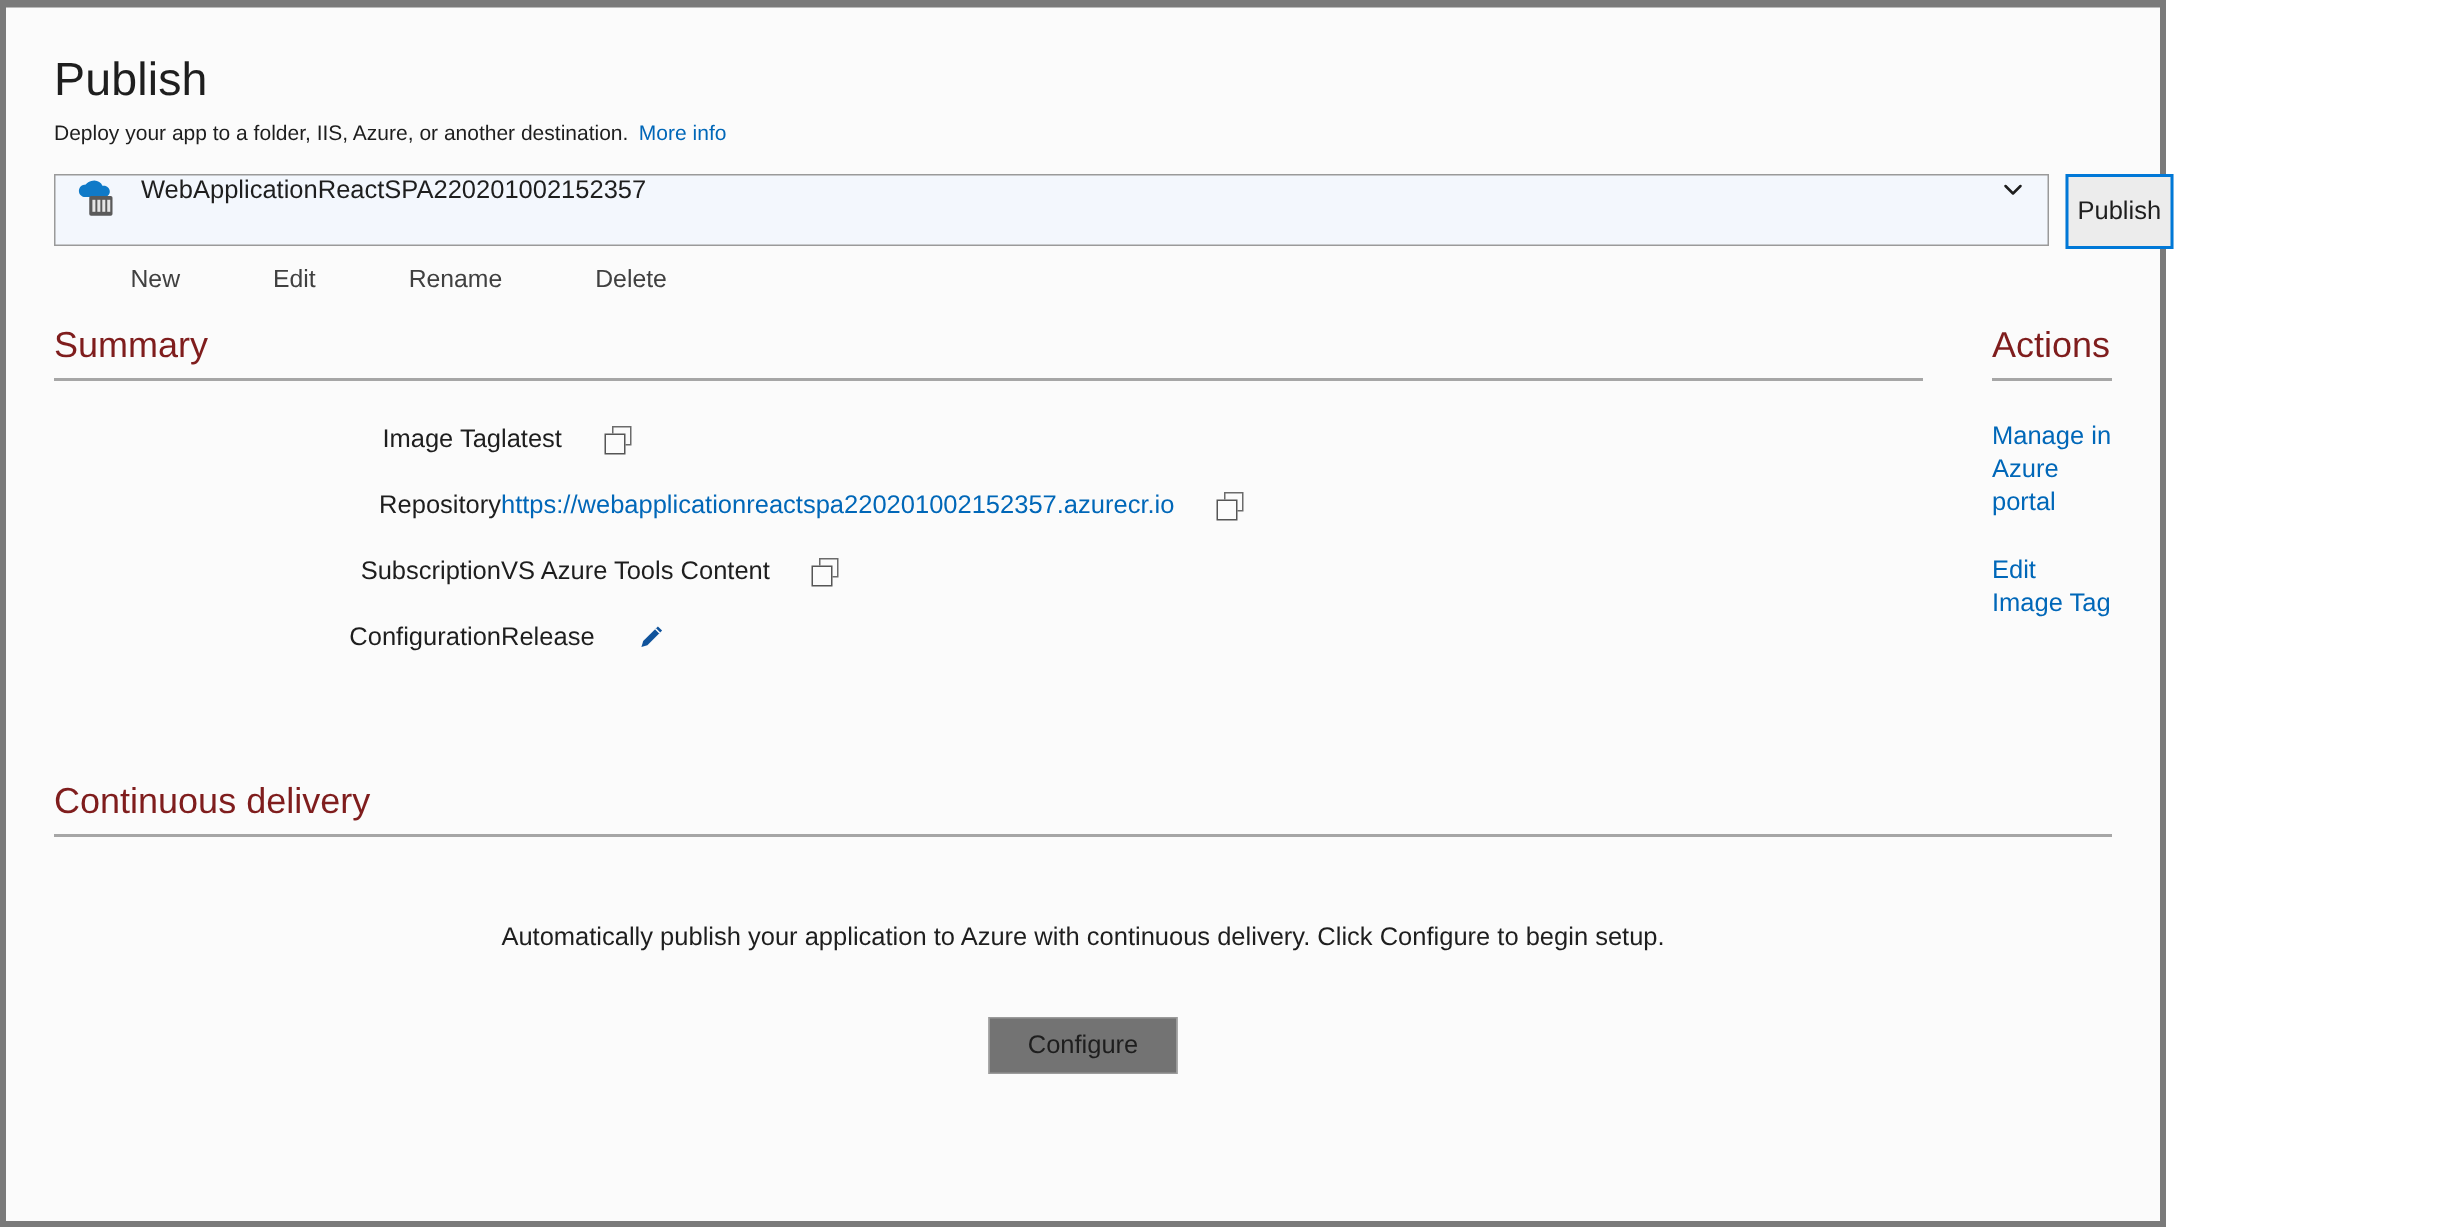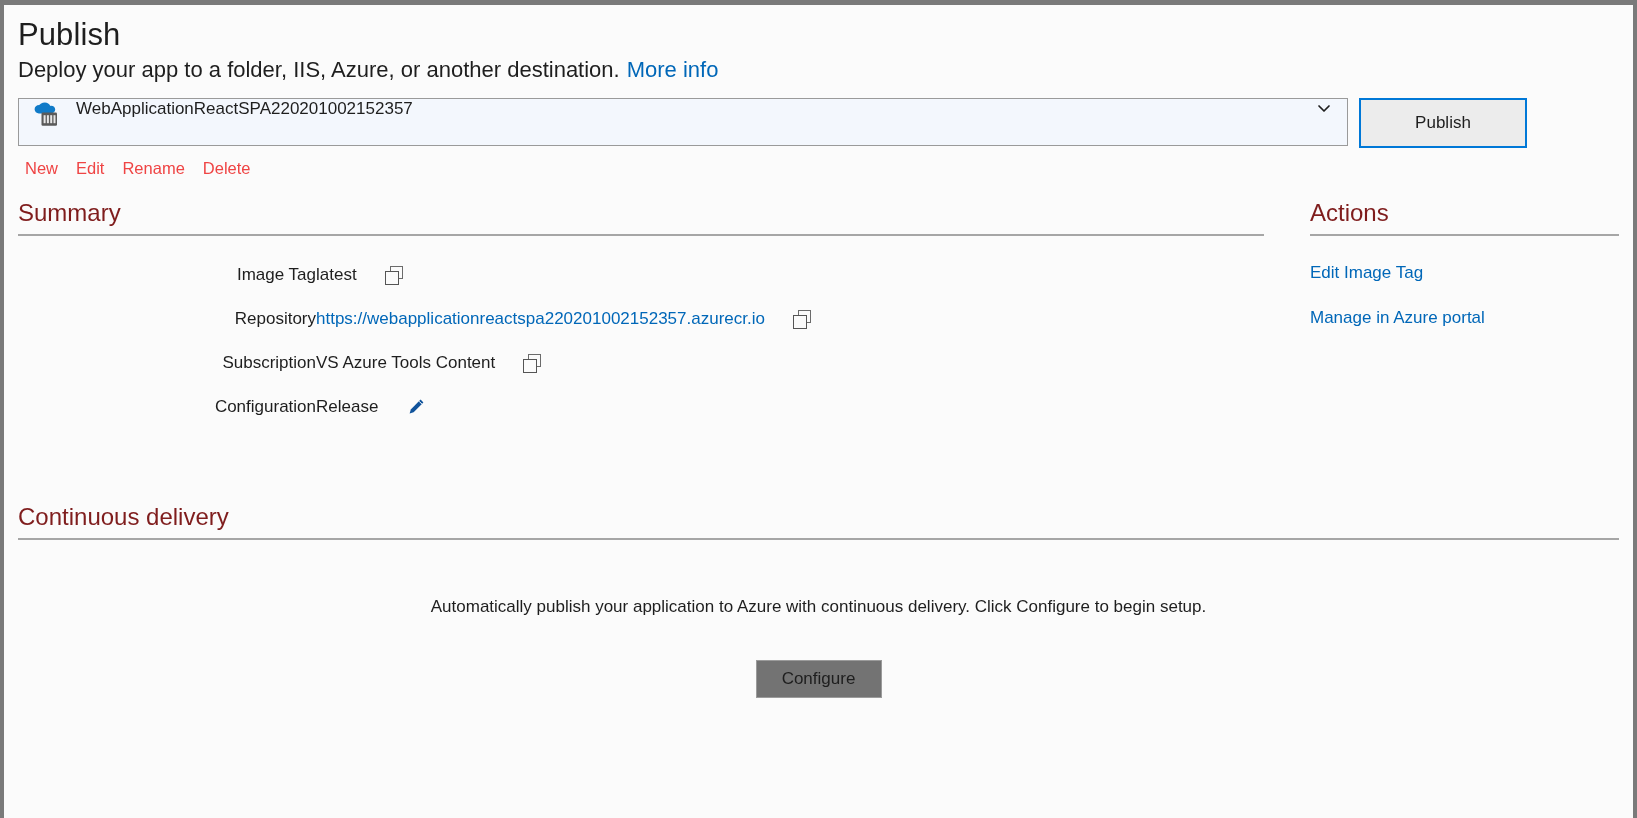"Publish" .window { padding: 0 -> 18px; width: 1637px -> 1444px }
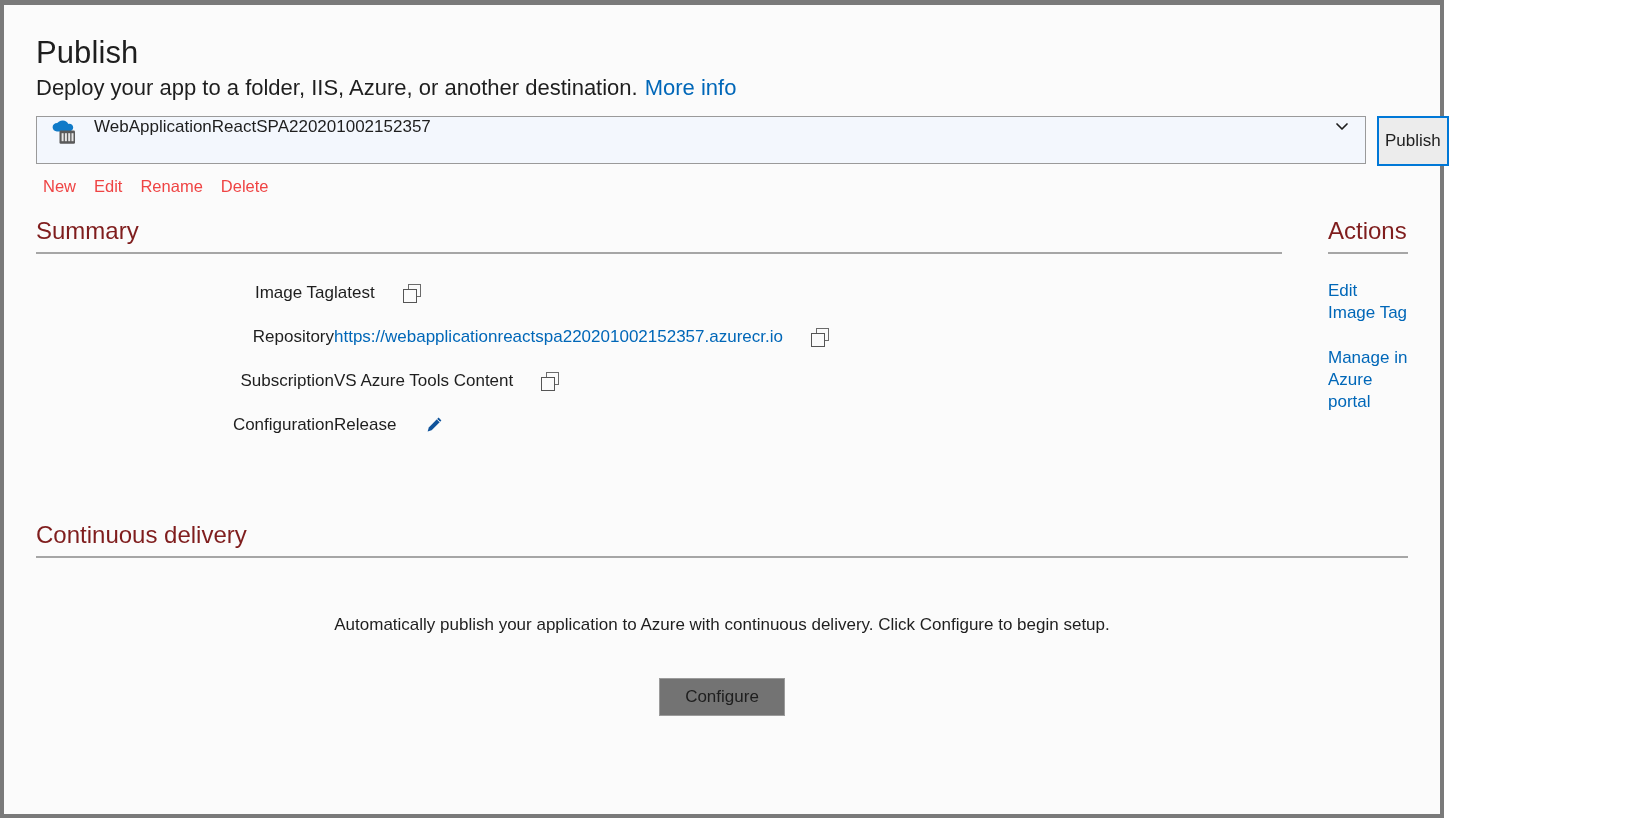"Deploy your app to a" .subtitle-row { font-size: 22px -> 14px }
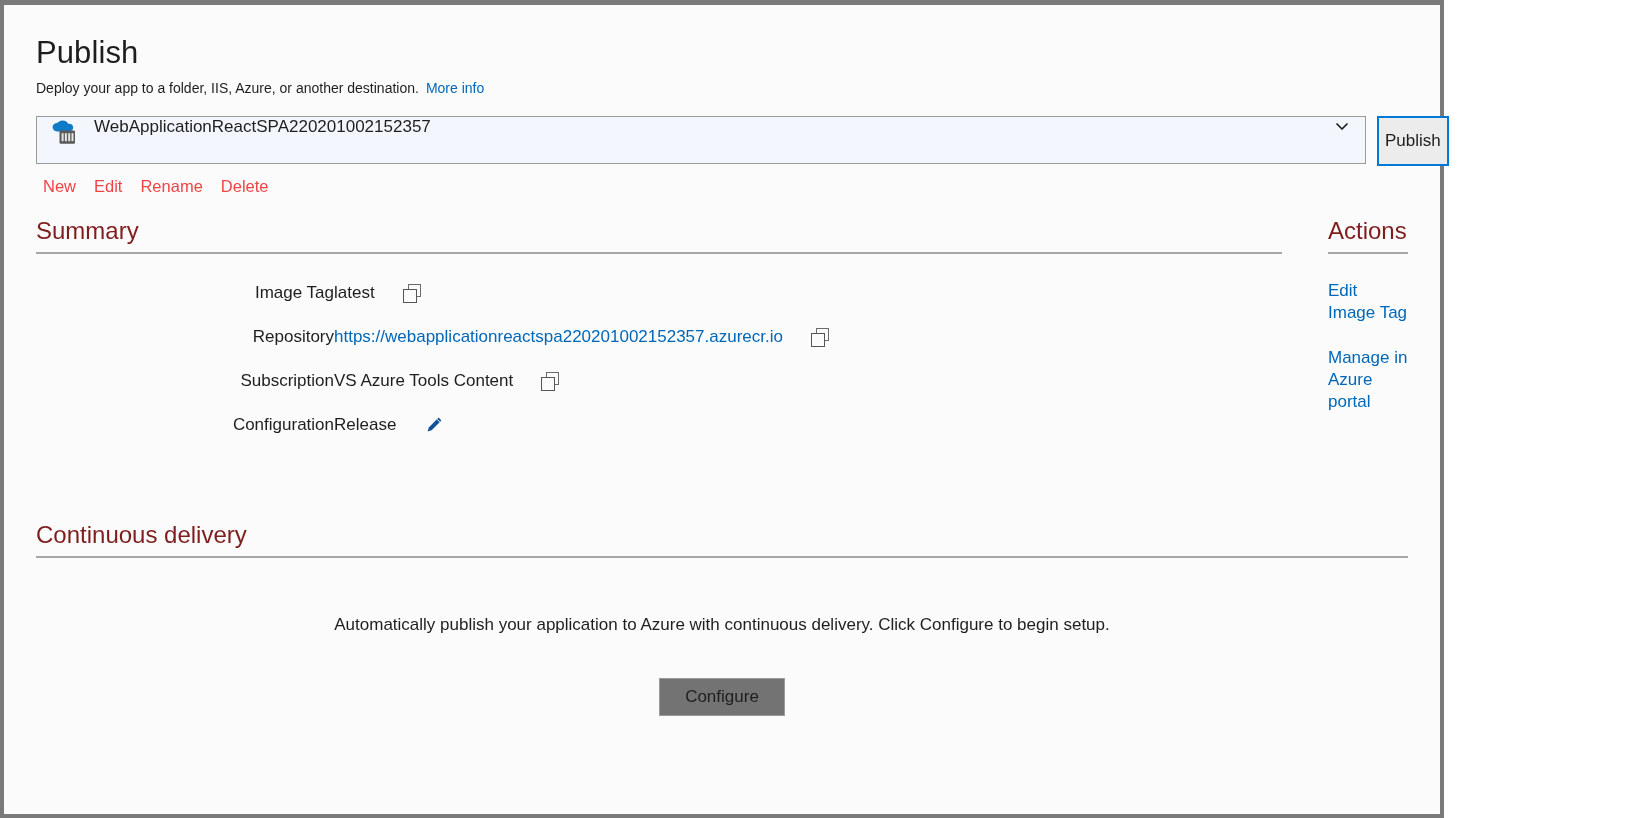"New" .profile-links a { color: #ef4444 -> #404040; margin-left: none -> 44px }
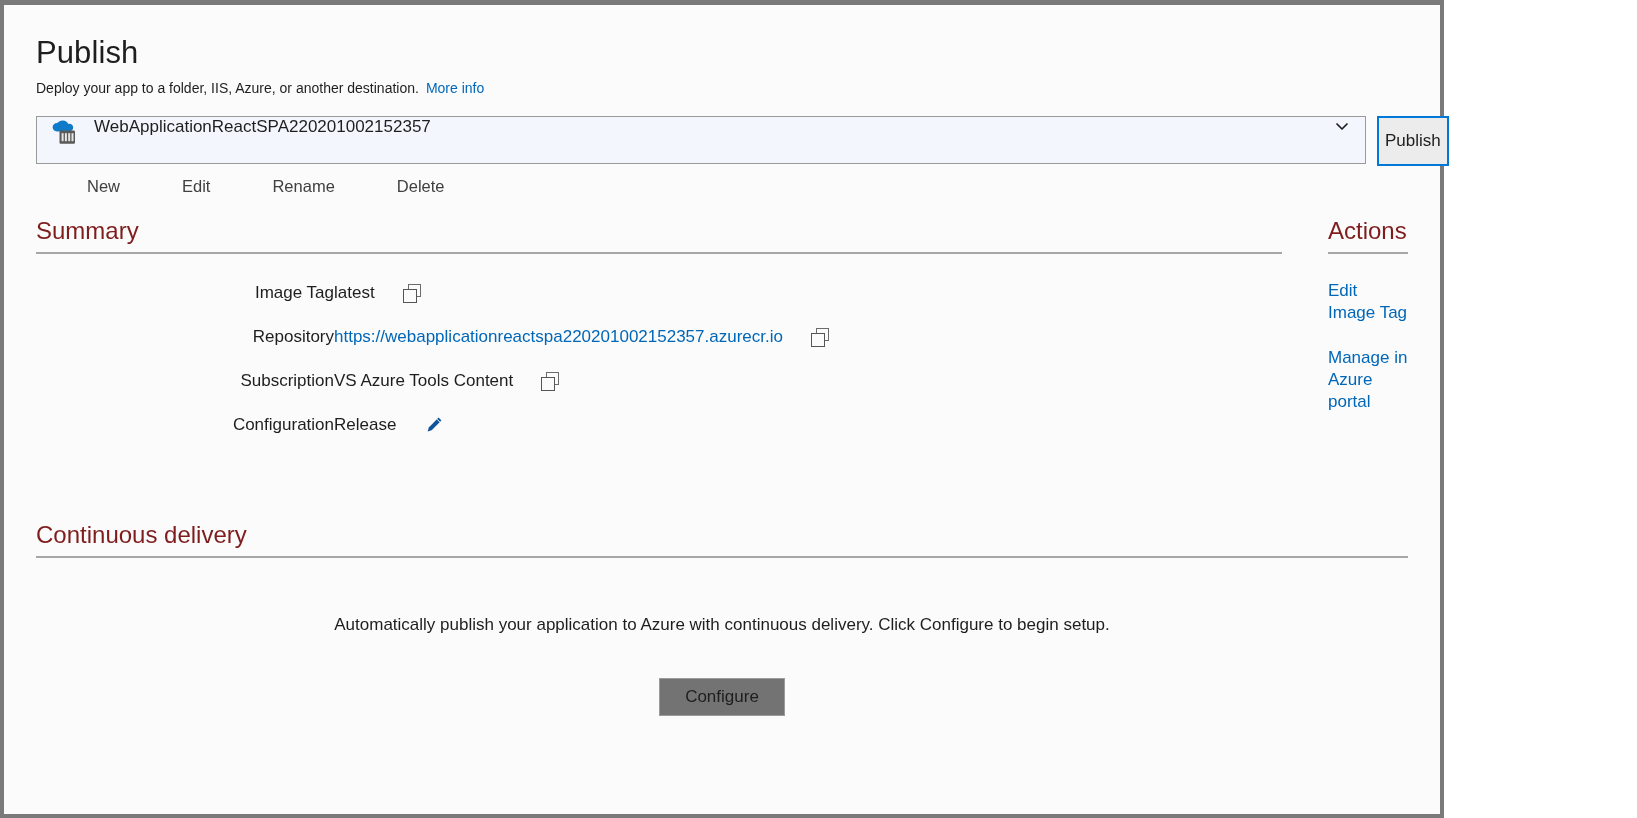"Edit Image Tag" a.action-link { order: before "Manage in Azure portal" -> after "Manage in Azure portal" }
